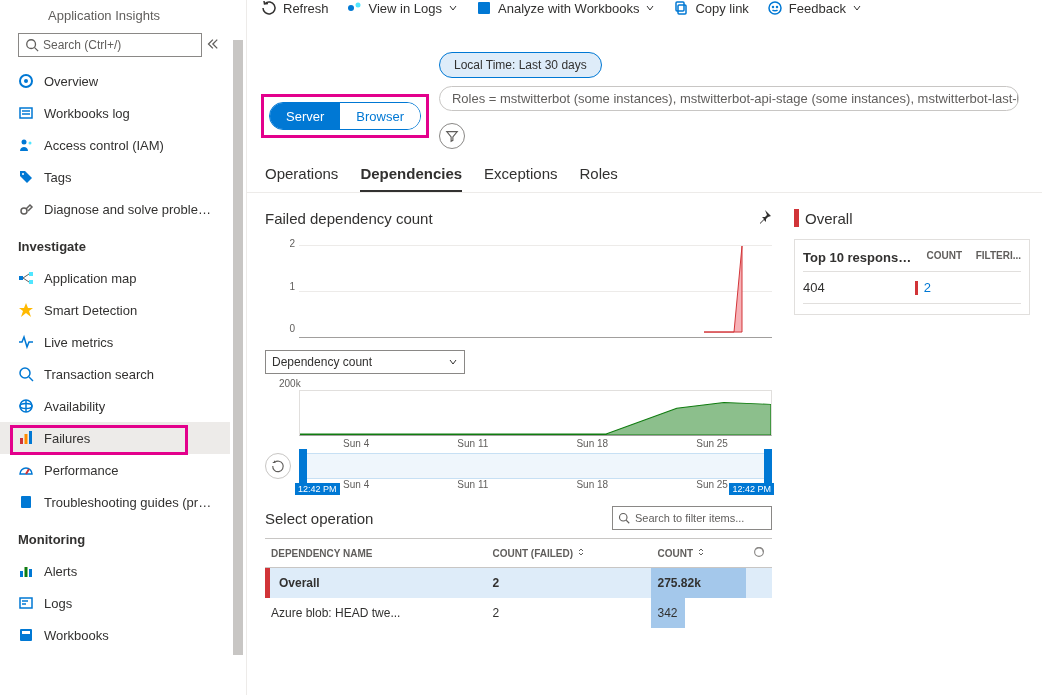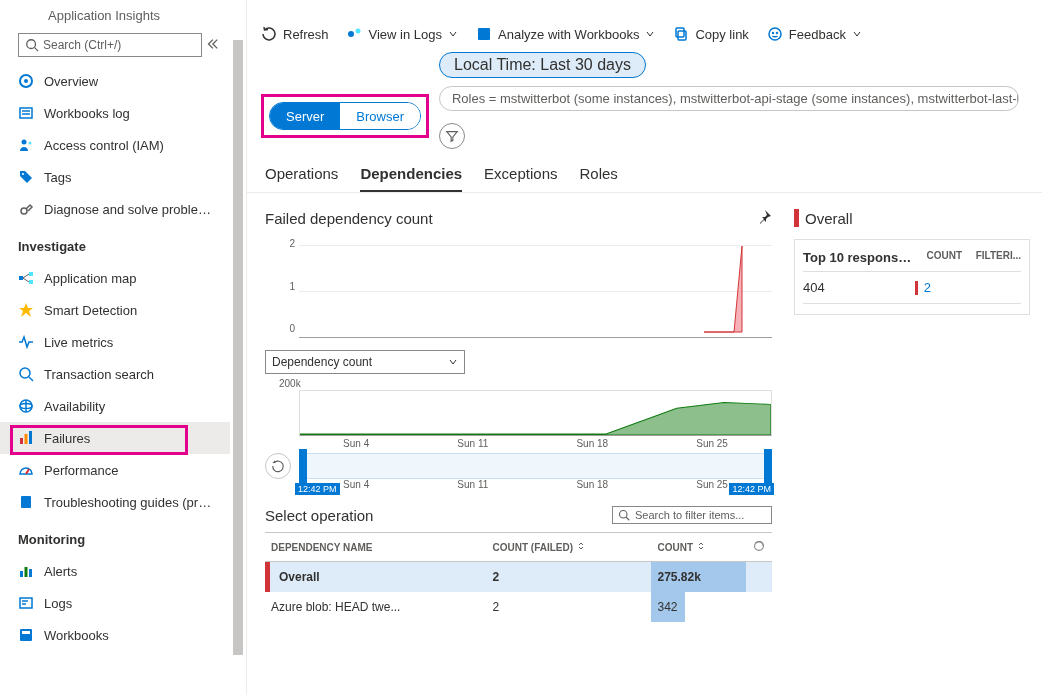"Refresh" .toolbar { align-items: flex-end -> flex-start }
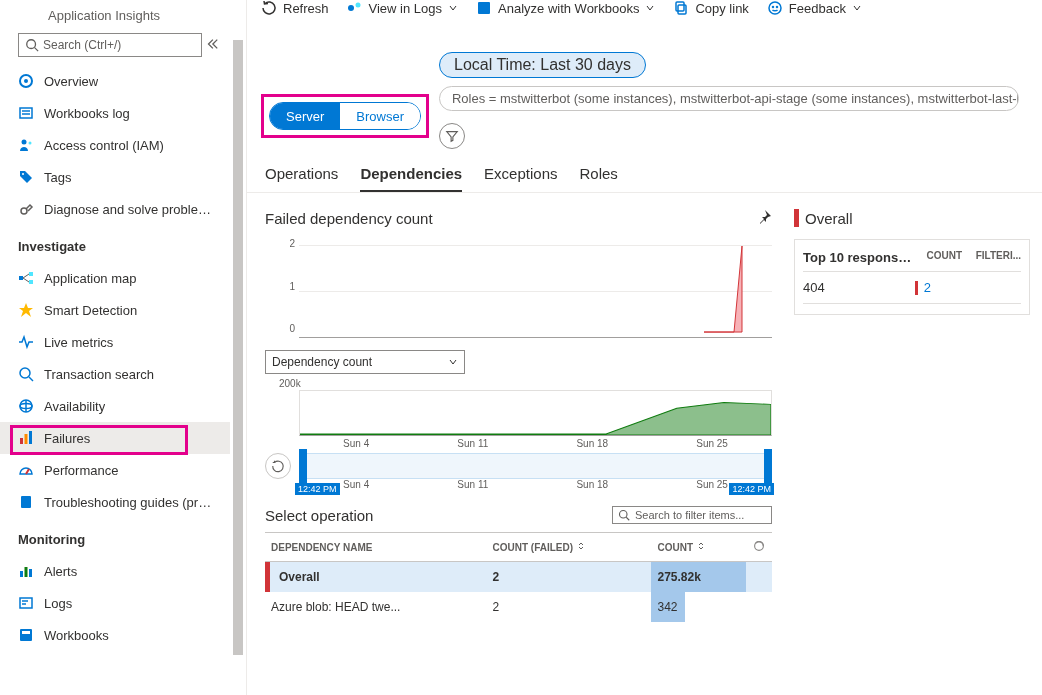"Local Time: Last 30 days" .time-pill { font-size: 16px -> 12px }
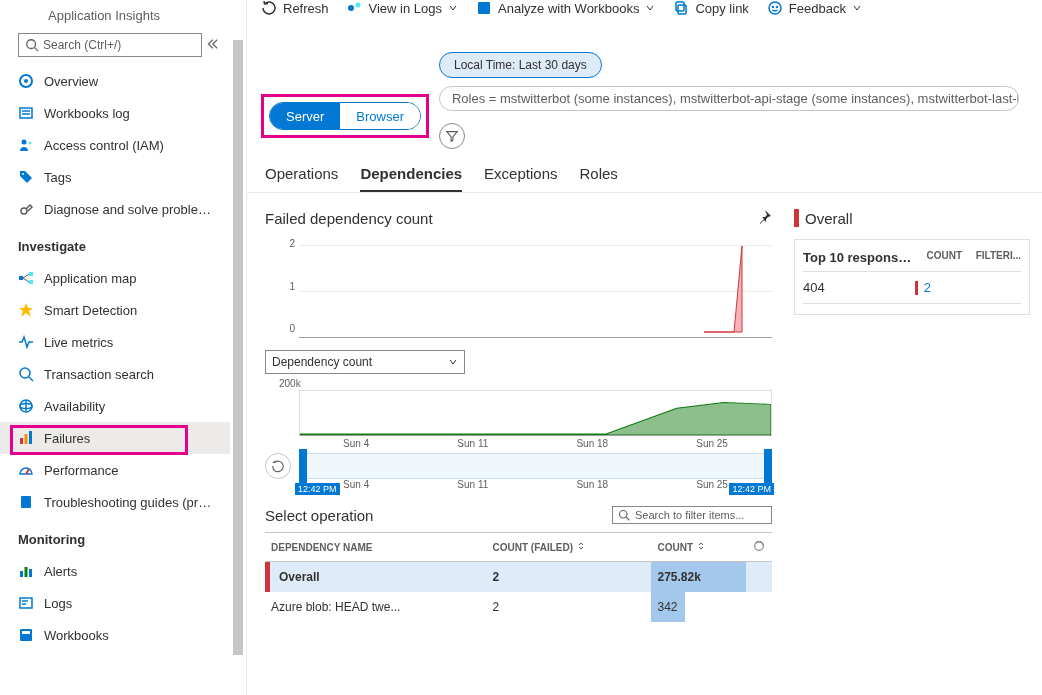"Search to filter items..." .search-filter { height: 18px -> 24px }
